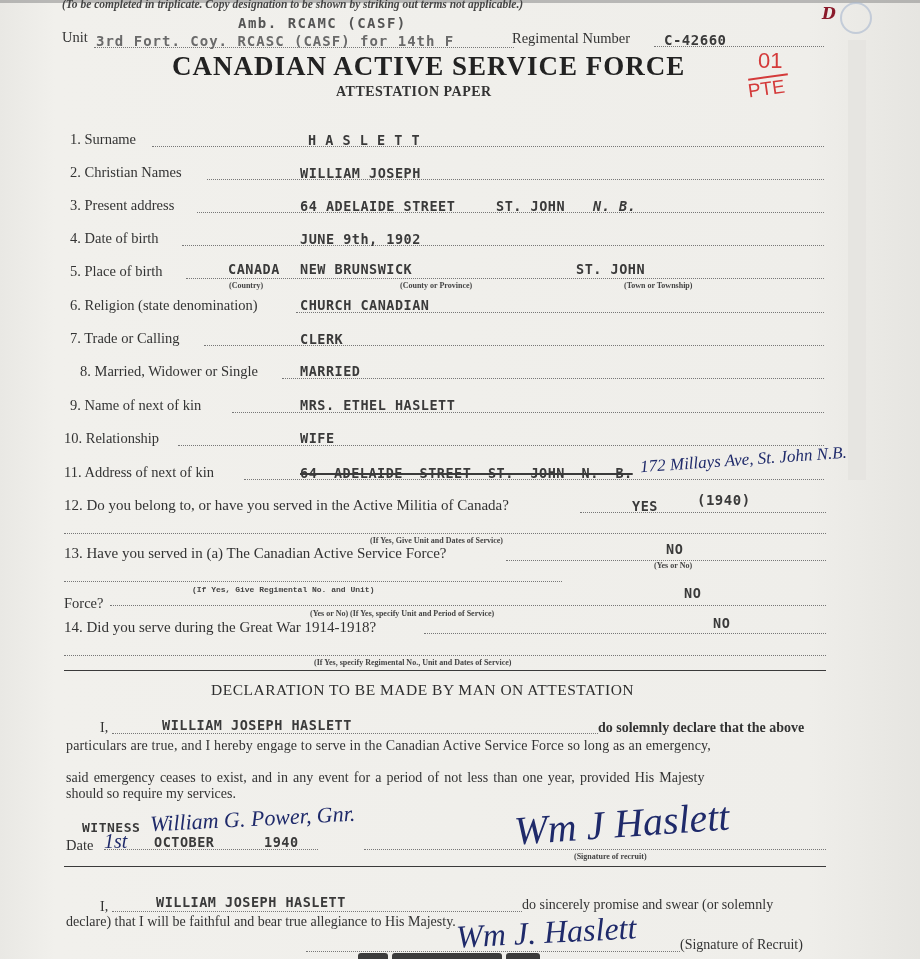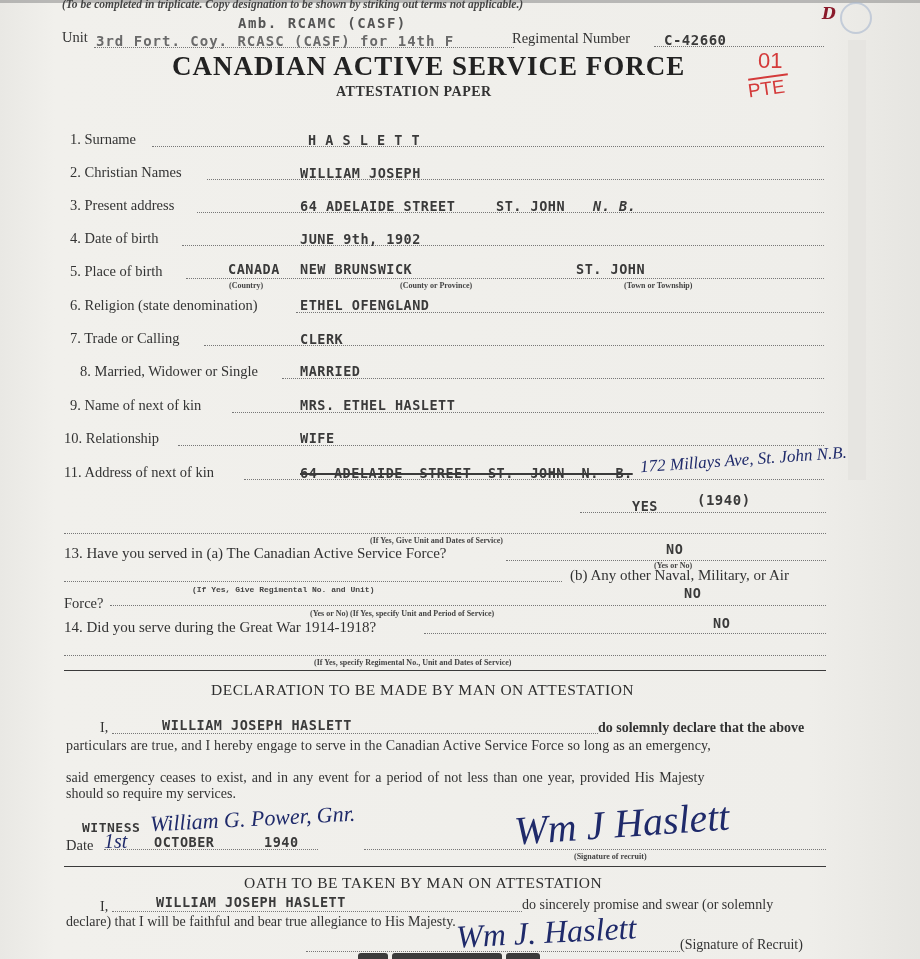"ETHEL OFENGLAND" div.abs { text: ETHEL OFENGLAND -> CHURCH CANADIAN }
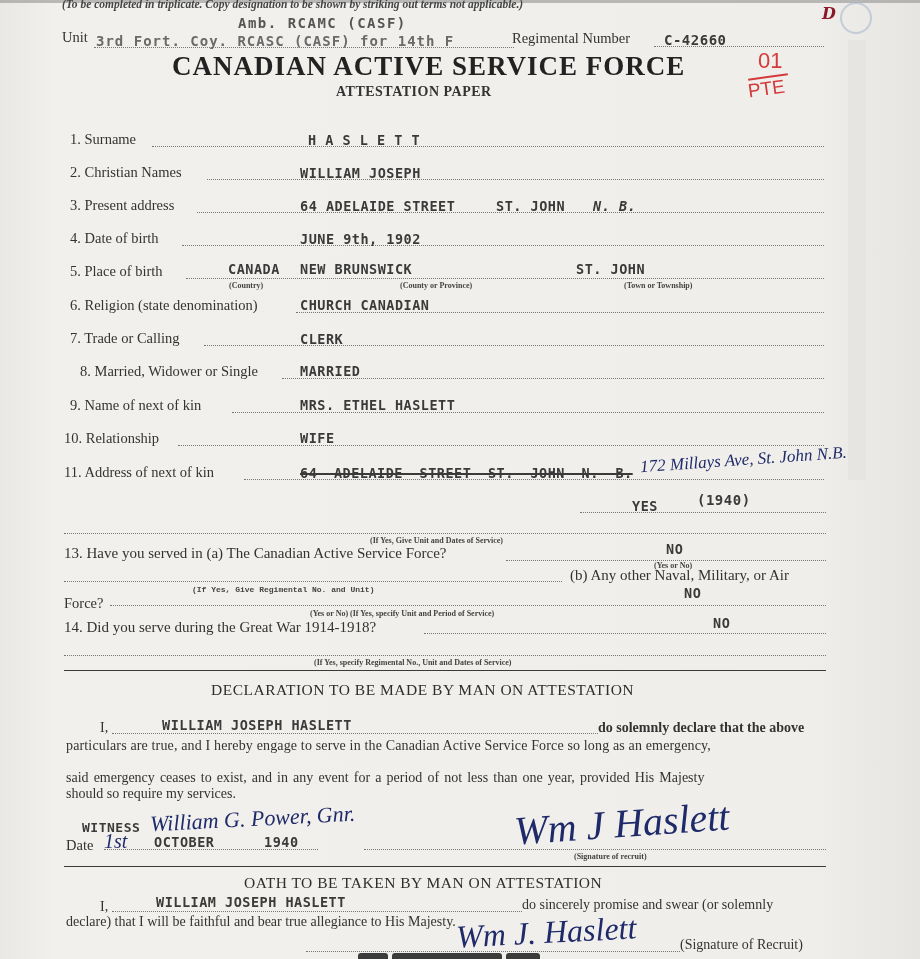"12. Do you belong to," div.abs { html: none -> <div><span>12.</span> <span>Do you belong to, or have you served in the Active Militia of Canada?</span></div> }
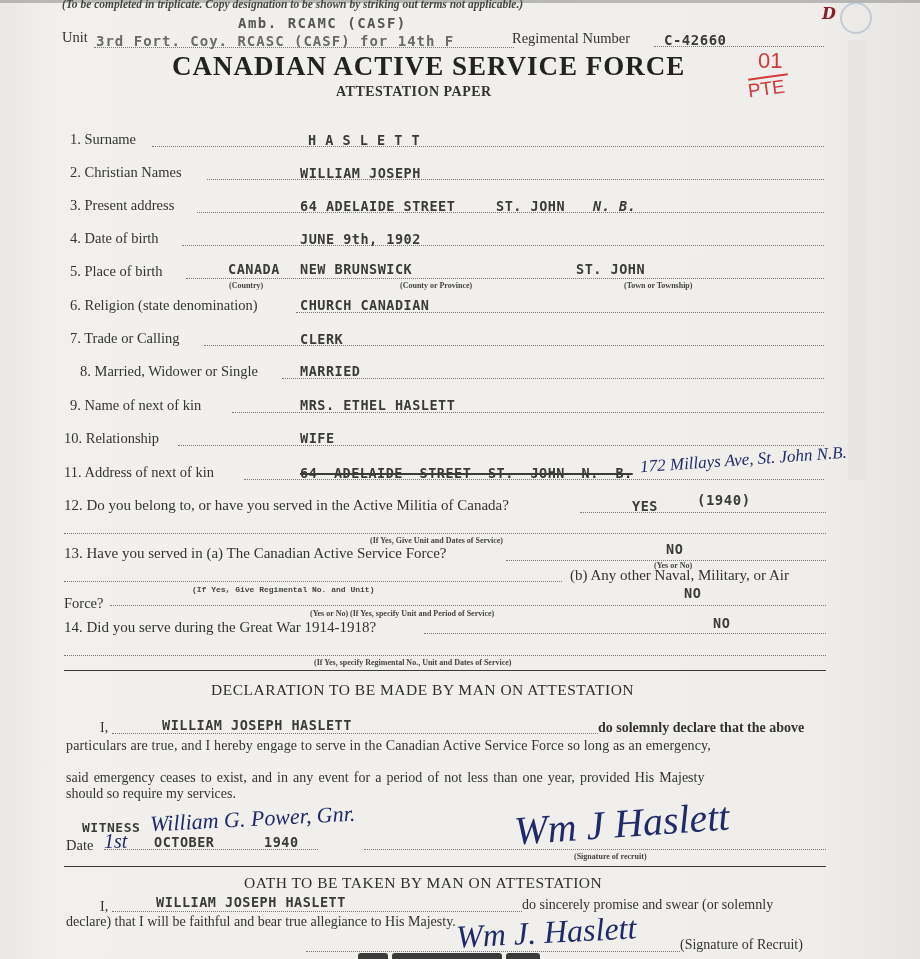"(b) Any other Naval, Military," div.abs { html: <div>(b) Any other Naval, Military, or Air</div> -> none }
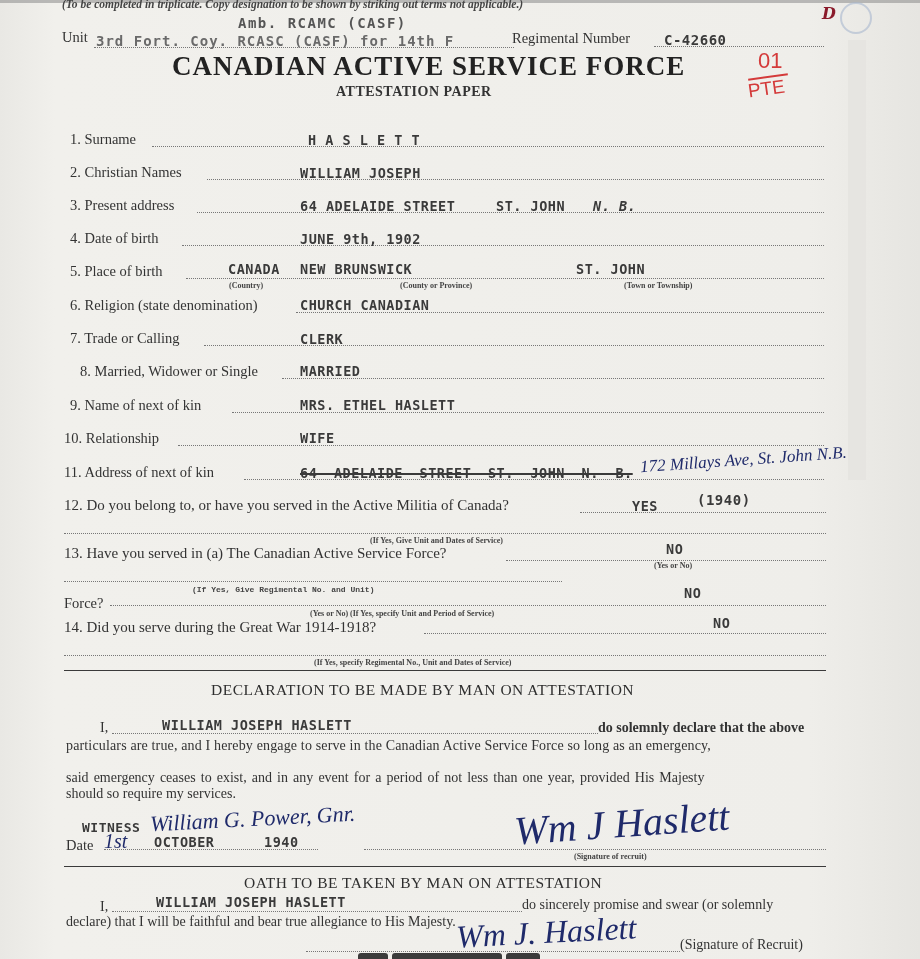"OATH TO BE TAKEN BY" div.abs { html: <div>OATH TO BE TAKEN BY MAN ON ATTESTATION</div> -> none }
